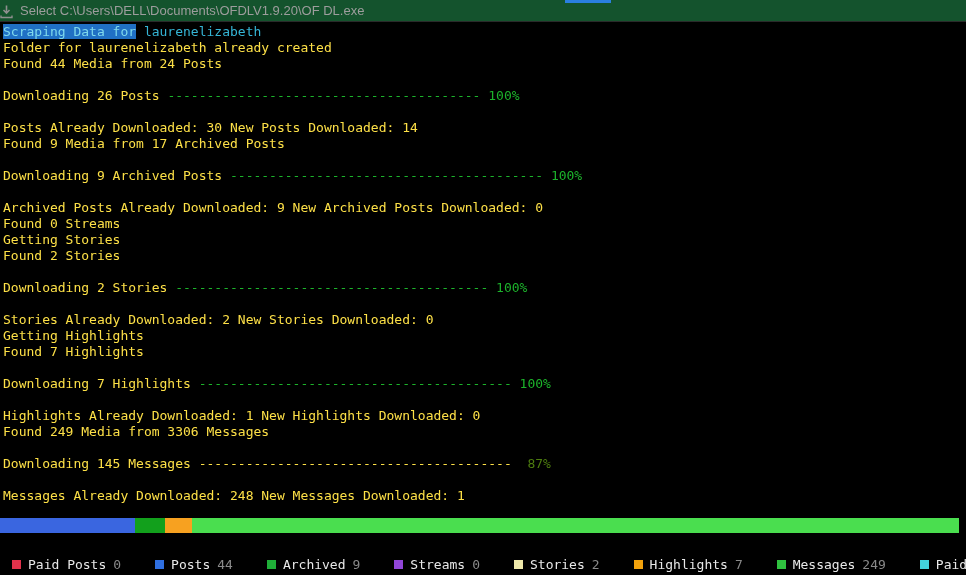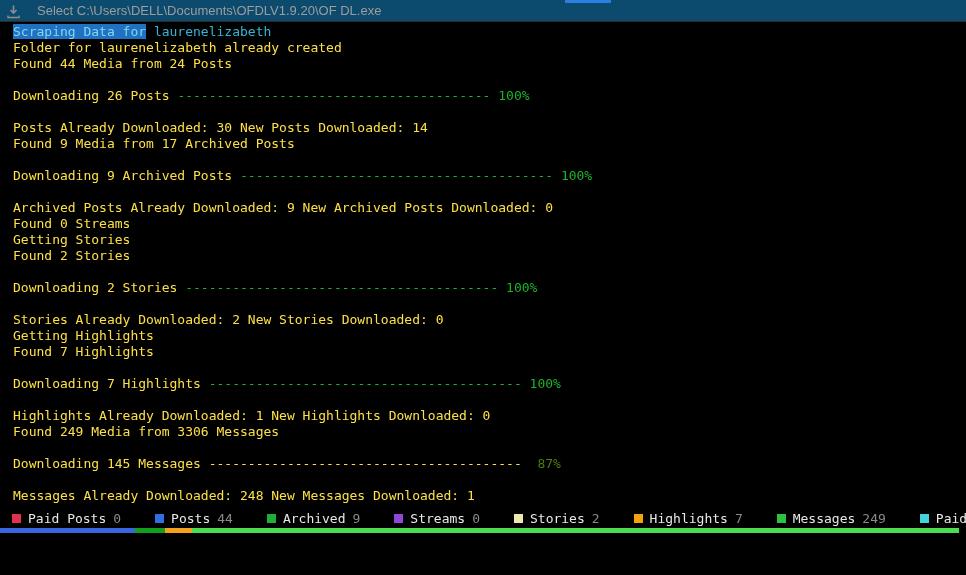"Select" .titlebar { background: #0c4a6e -> #14532d; gap: 17px -> 7px; padding-left: 7px -> none }
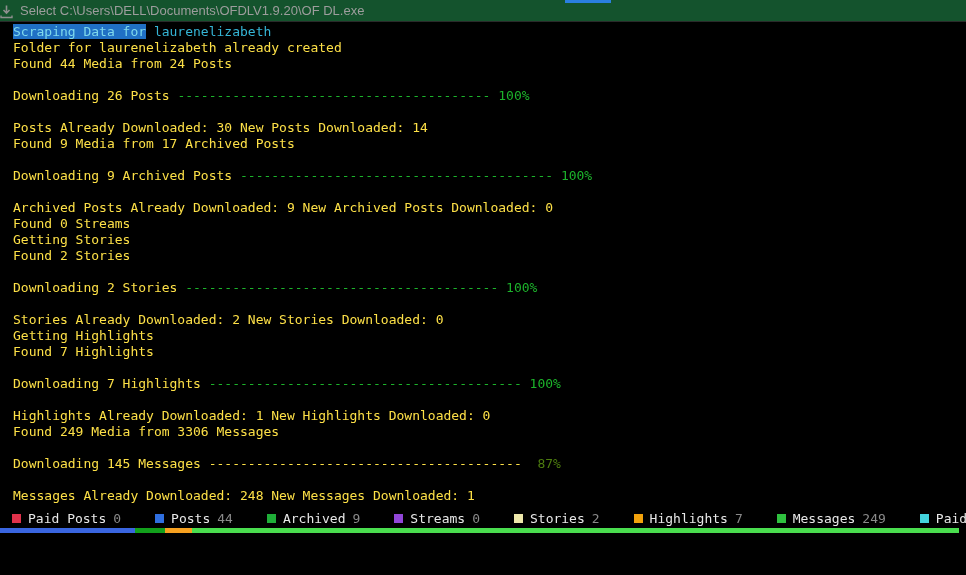"Scraping Data for laurenelizabeth" .console { padding: 2px 0 0 13px -> 2px 0 0 3px }
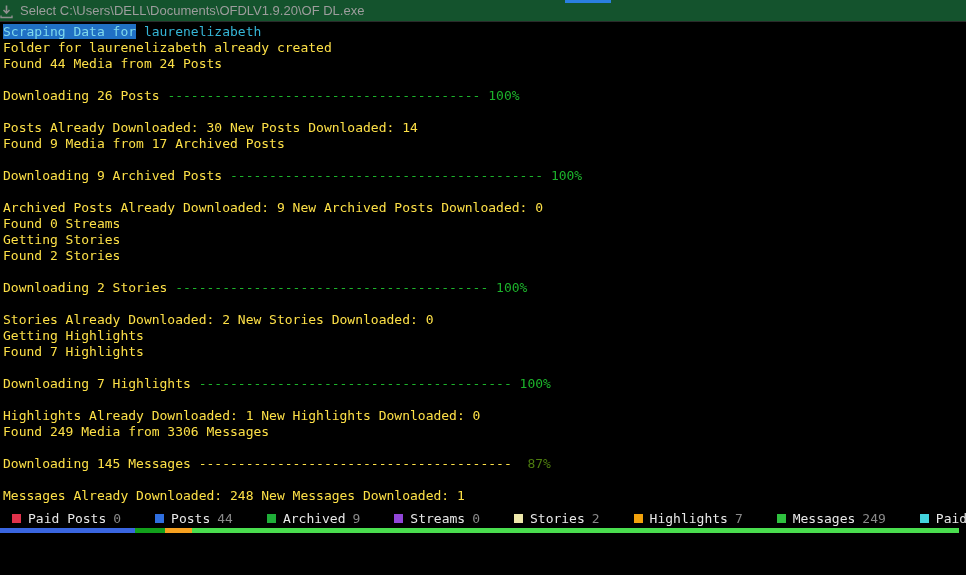"Paid Posts" .legend { top: 508px -> 554px }
